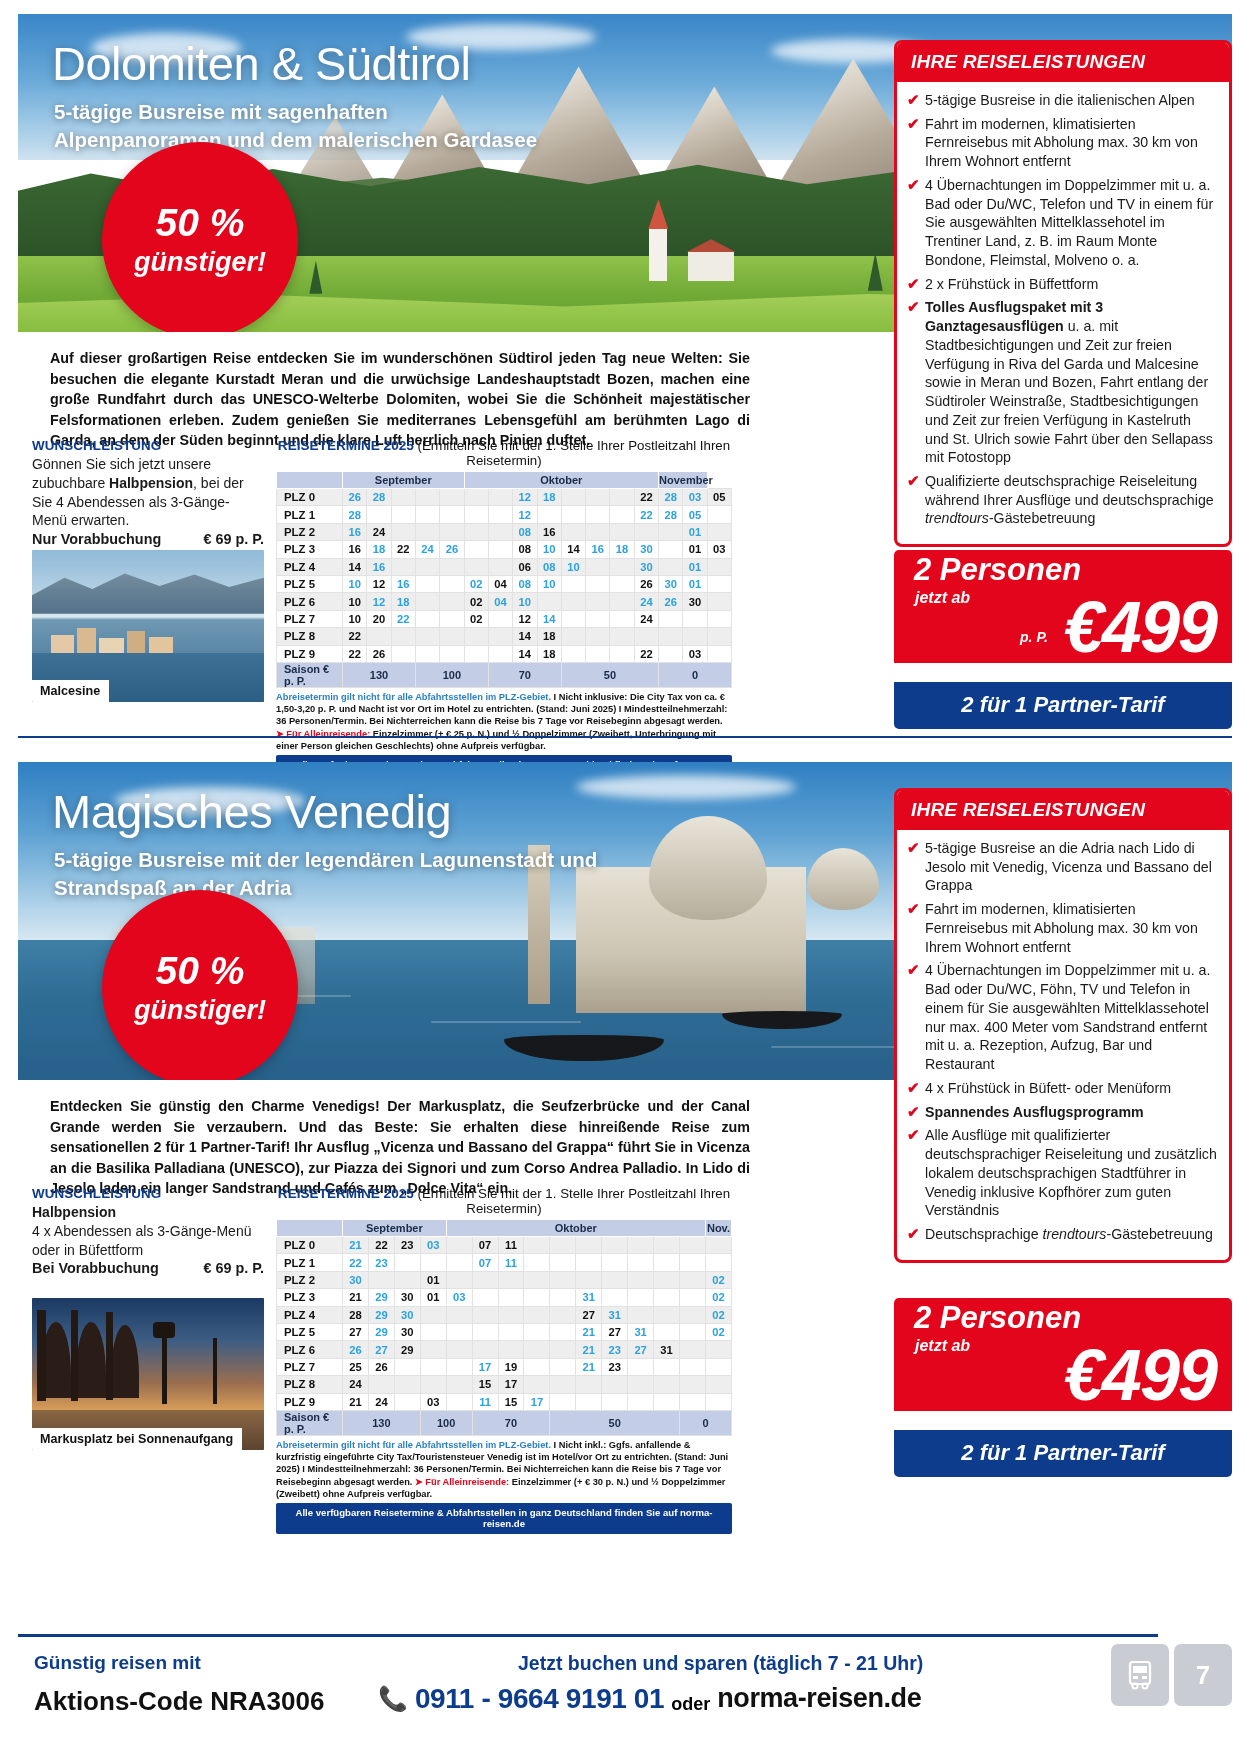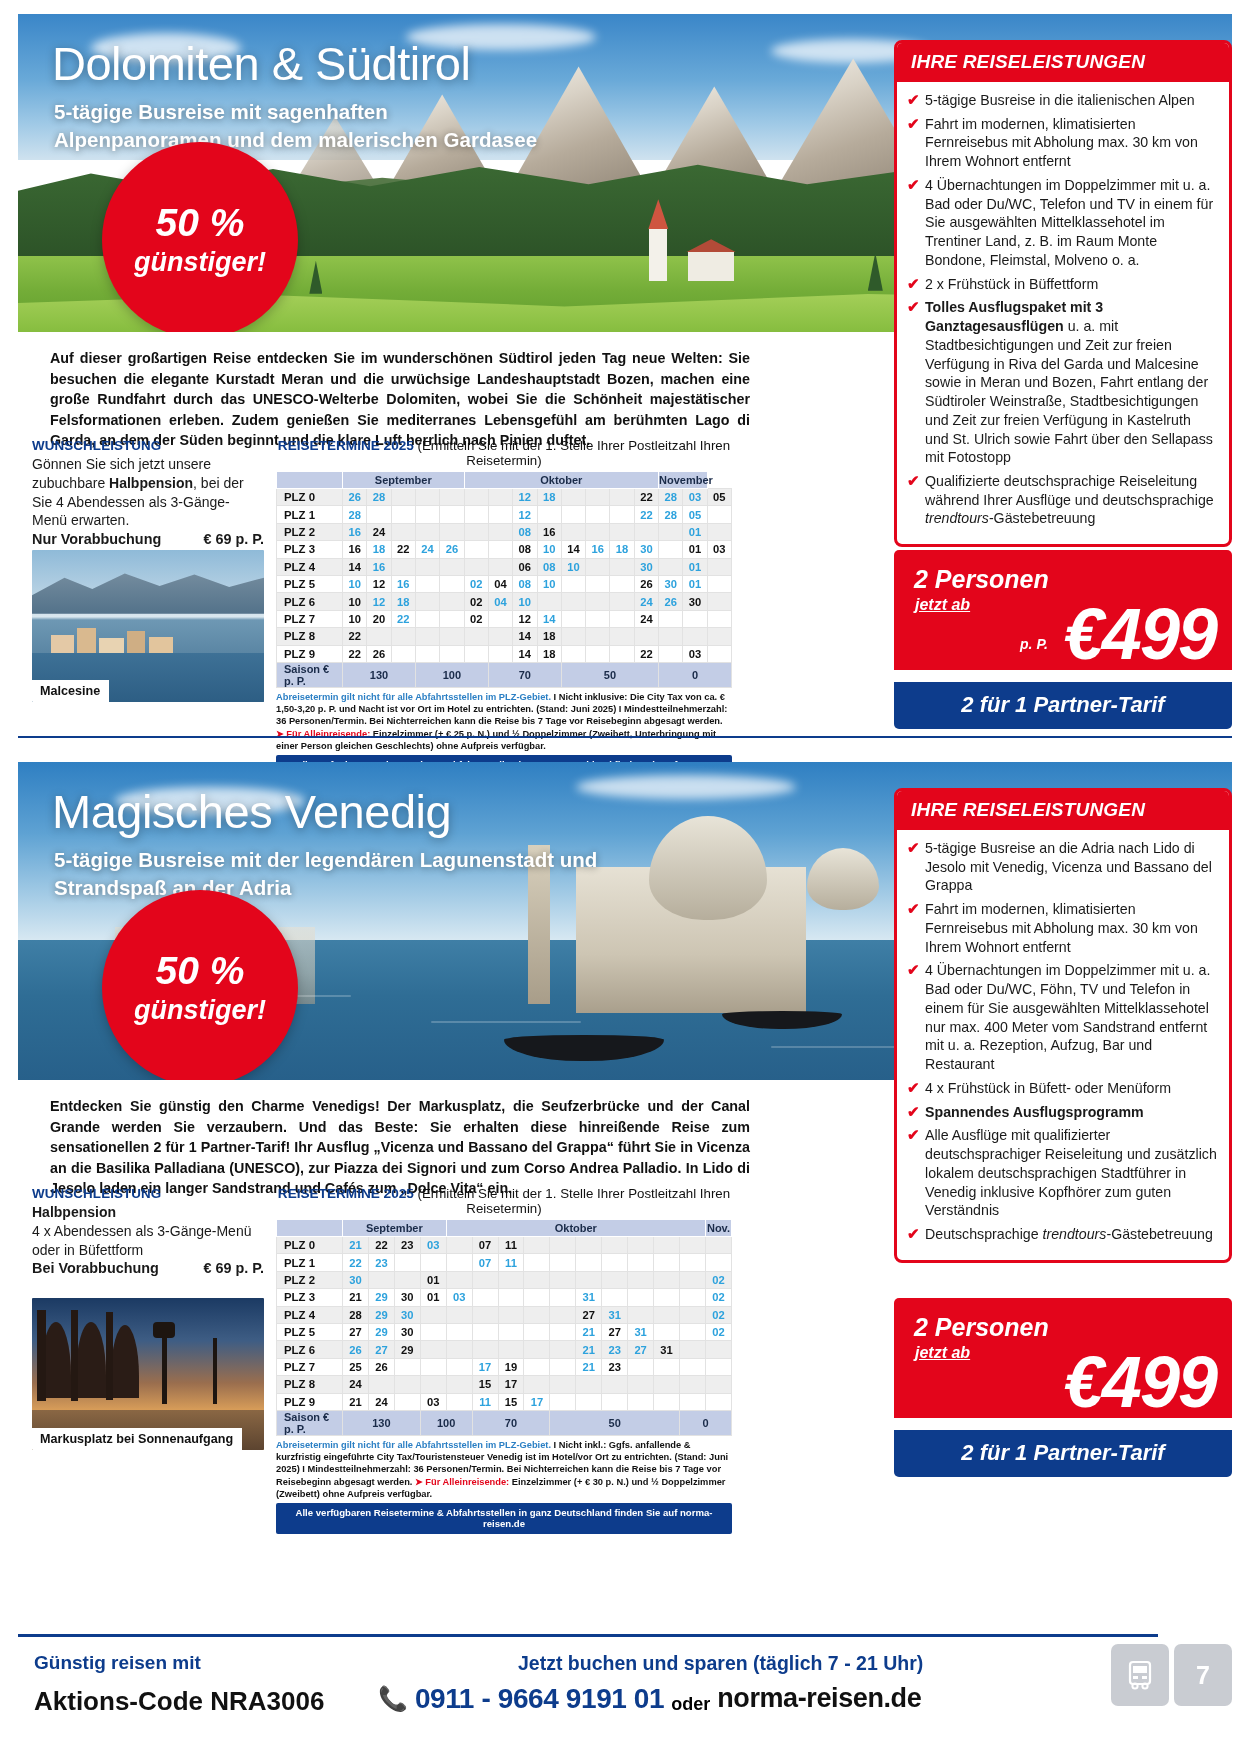"2 Personen" .pricebox .pp1 { font-size: 25px -> 31px; padding: 17px 0 0 20px -> 4px 0 0 20px }
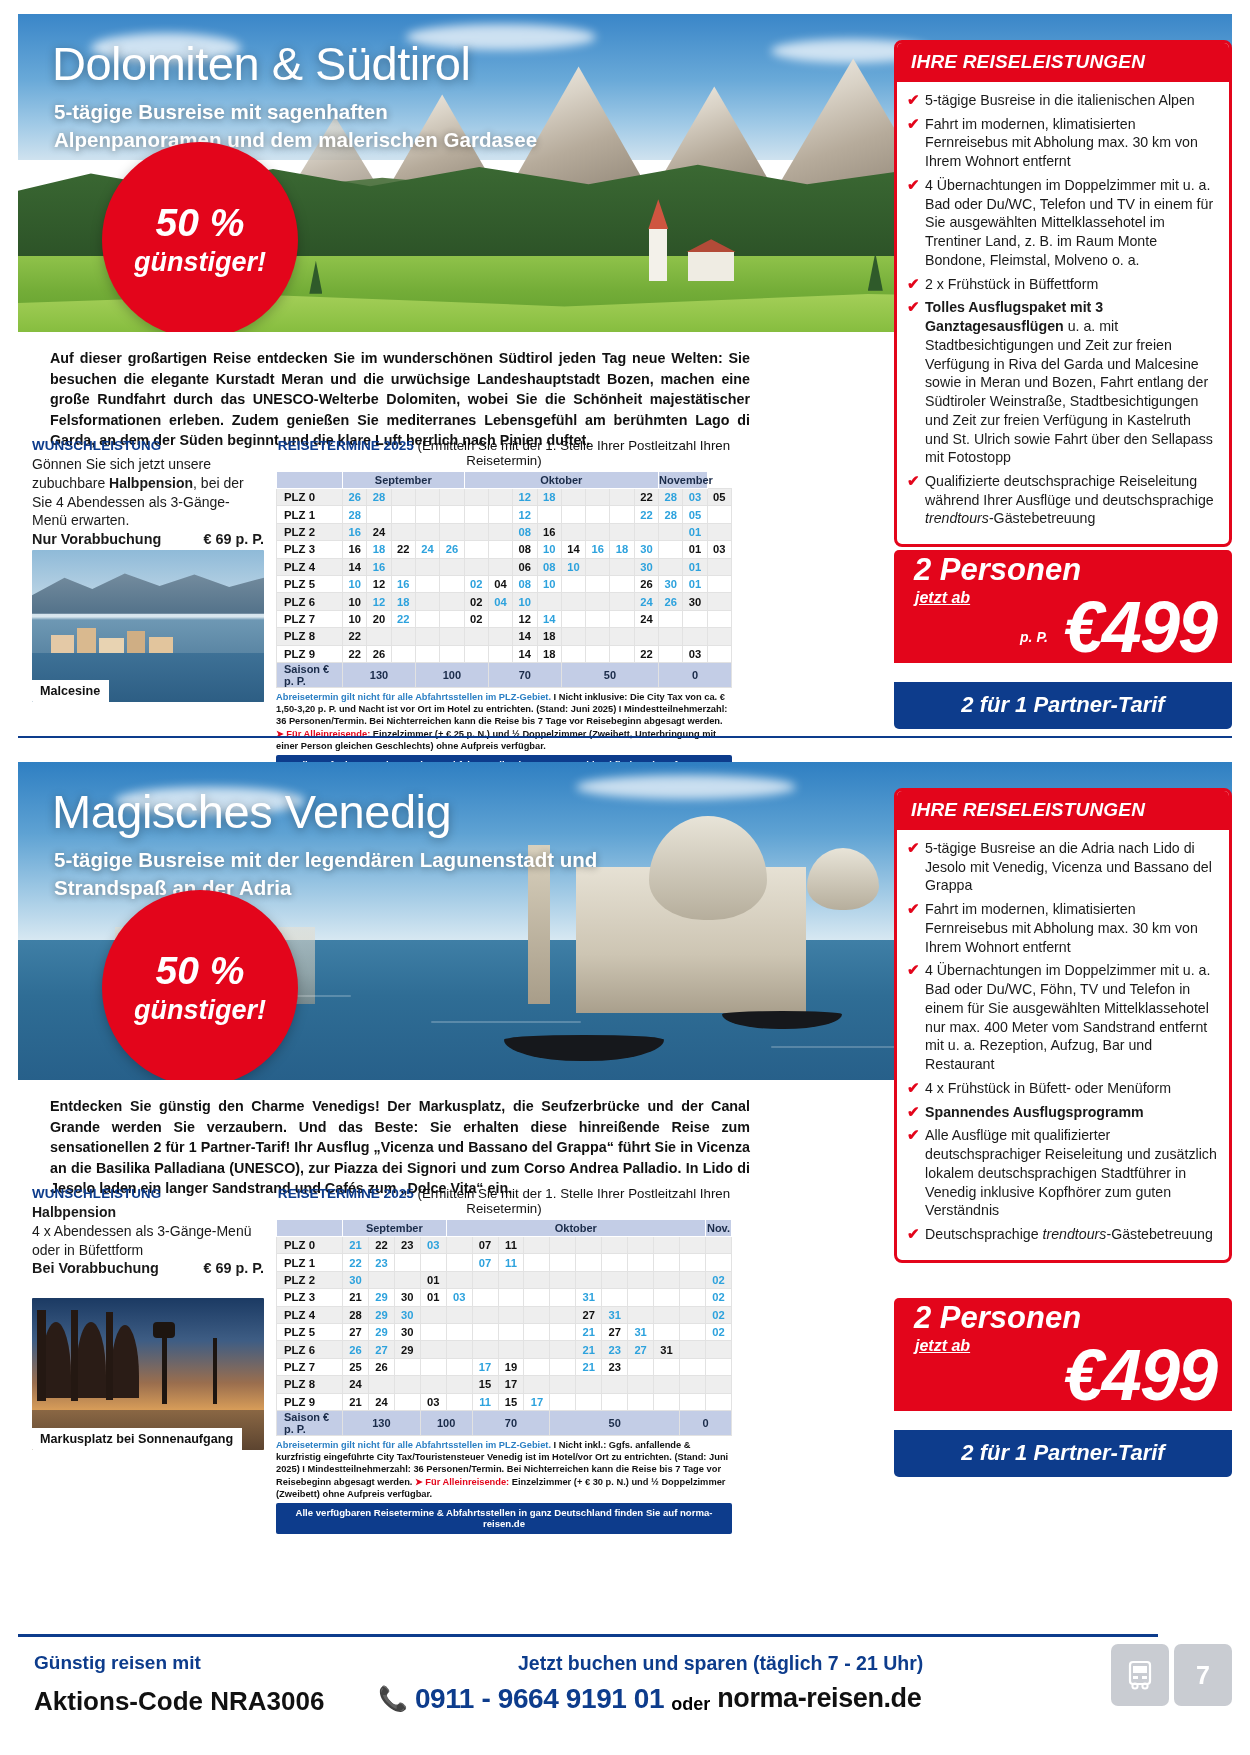"jetzt ab" .pricebox .pp2 { text-decoration: underline -> none }
